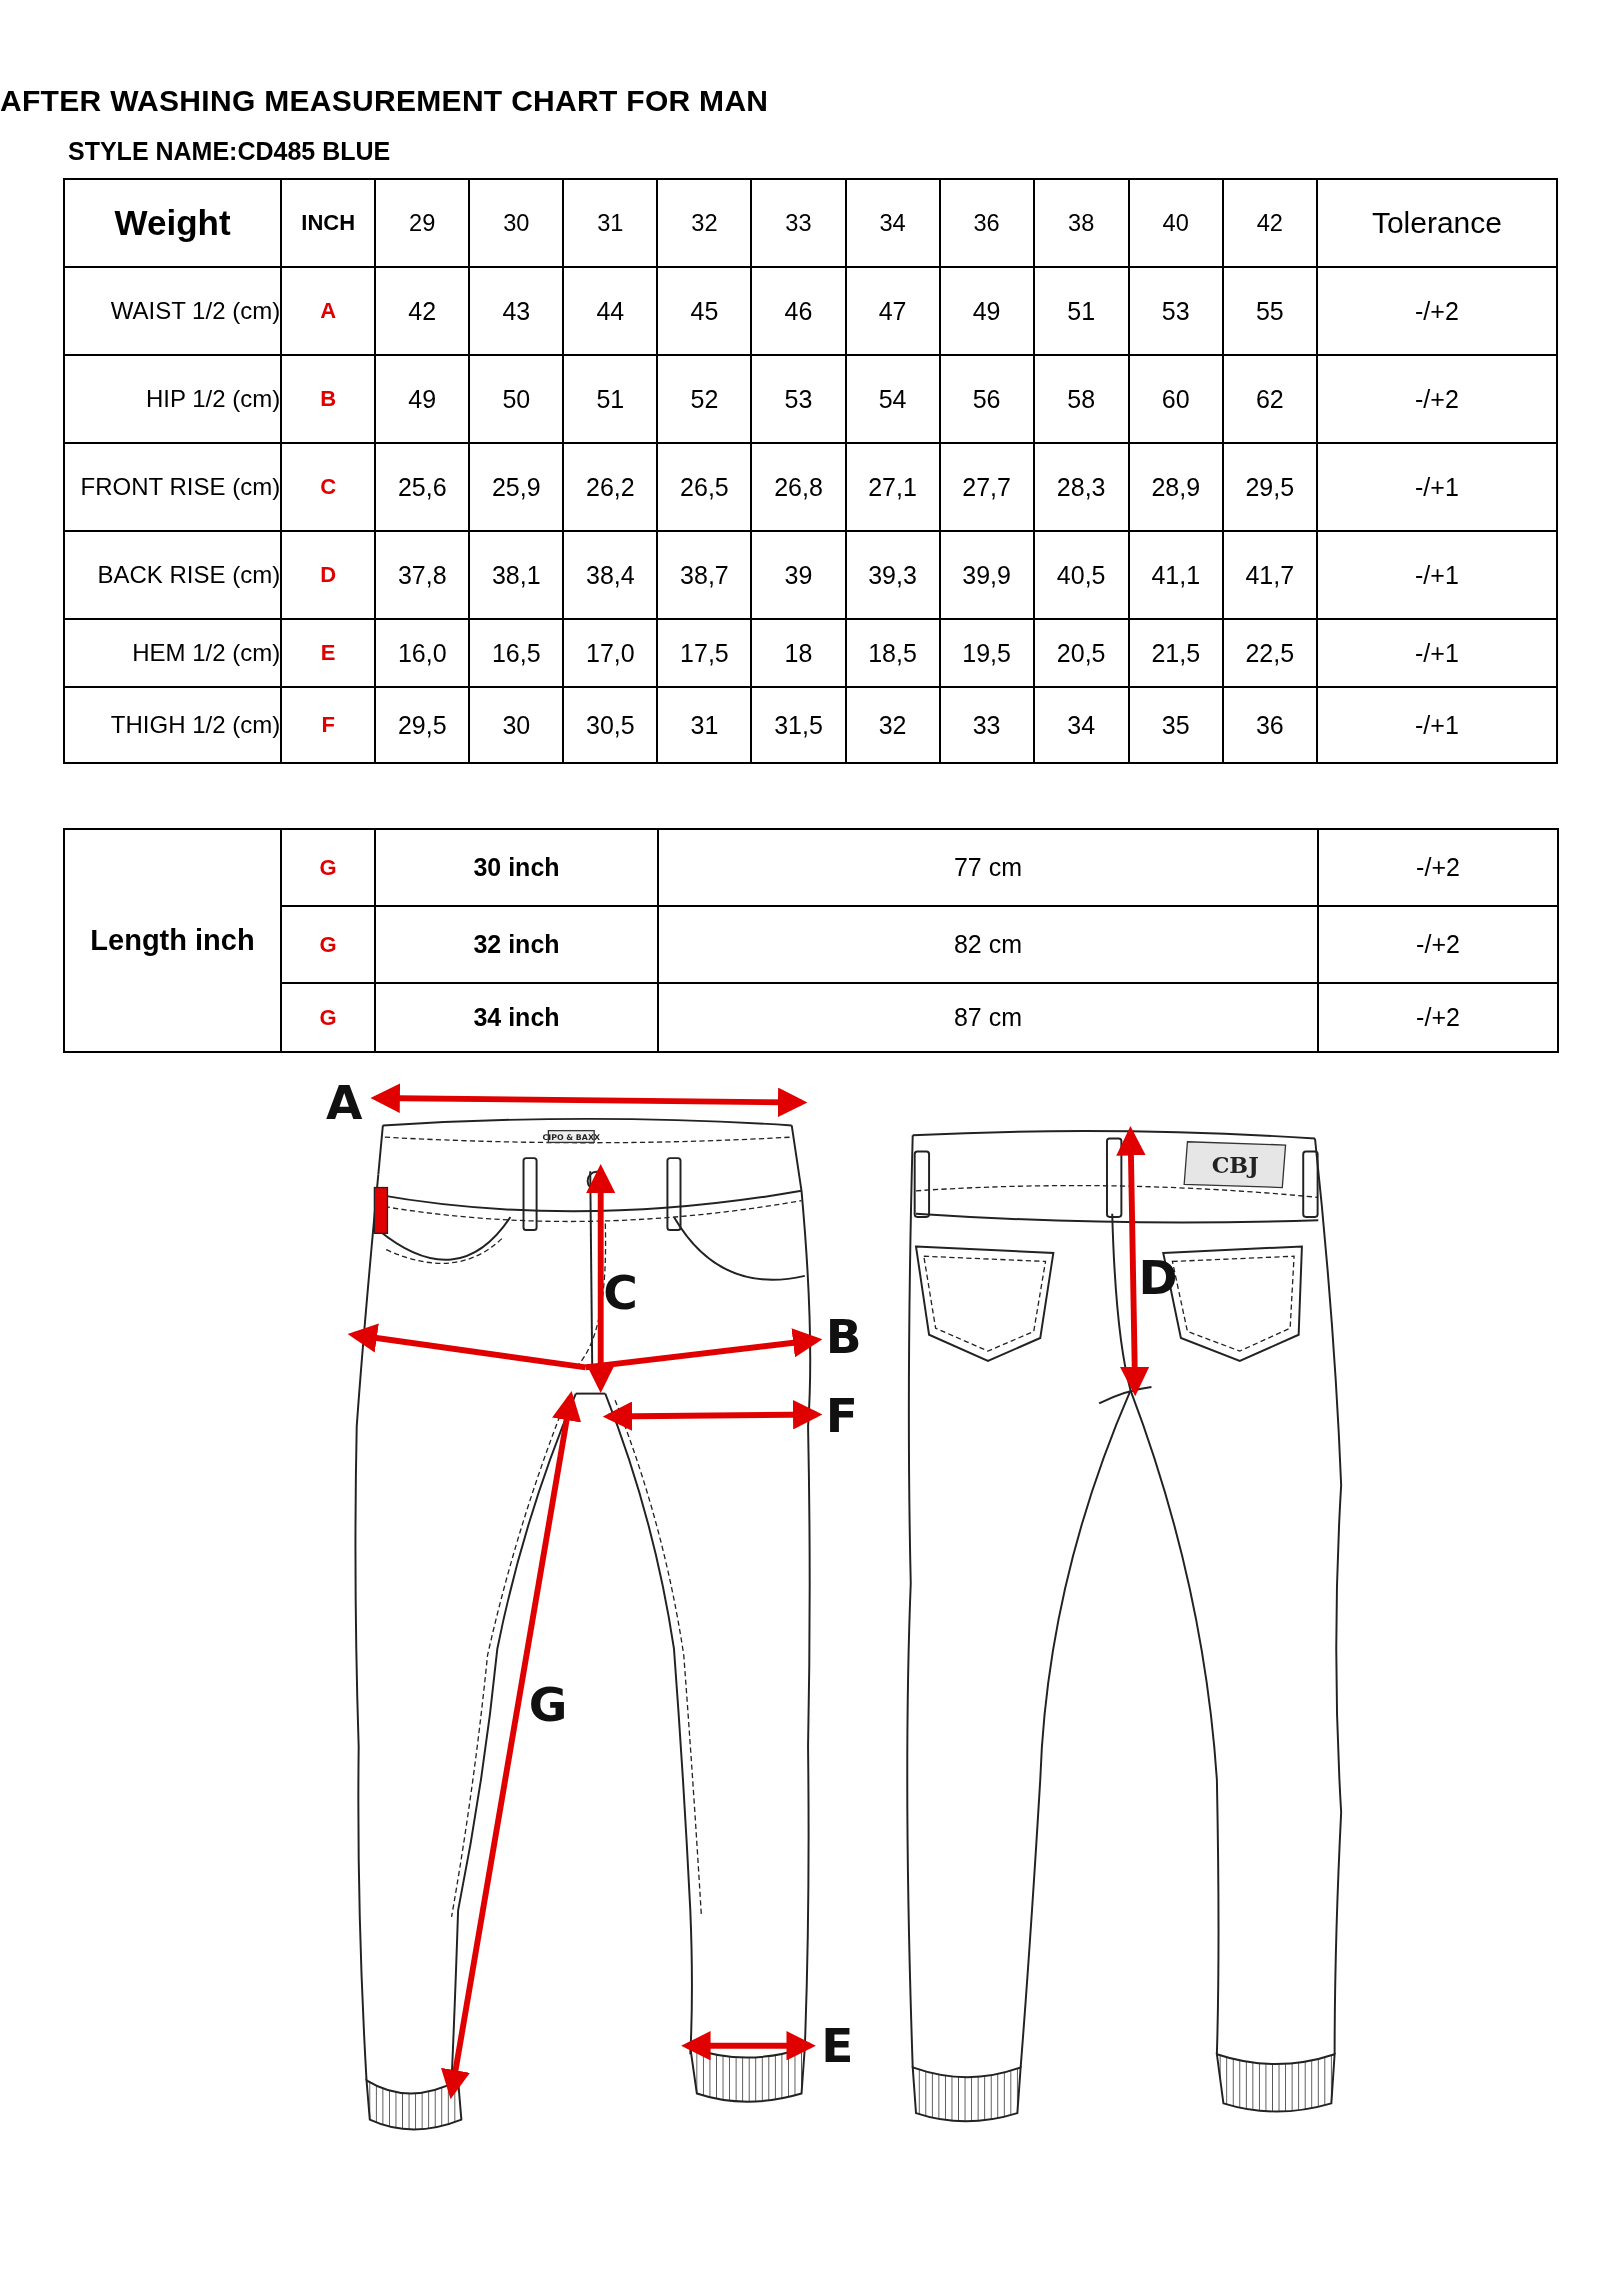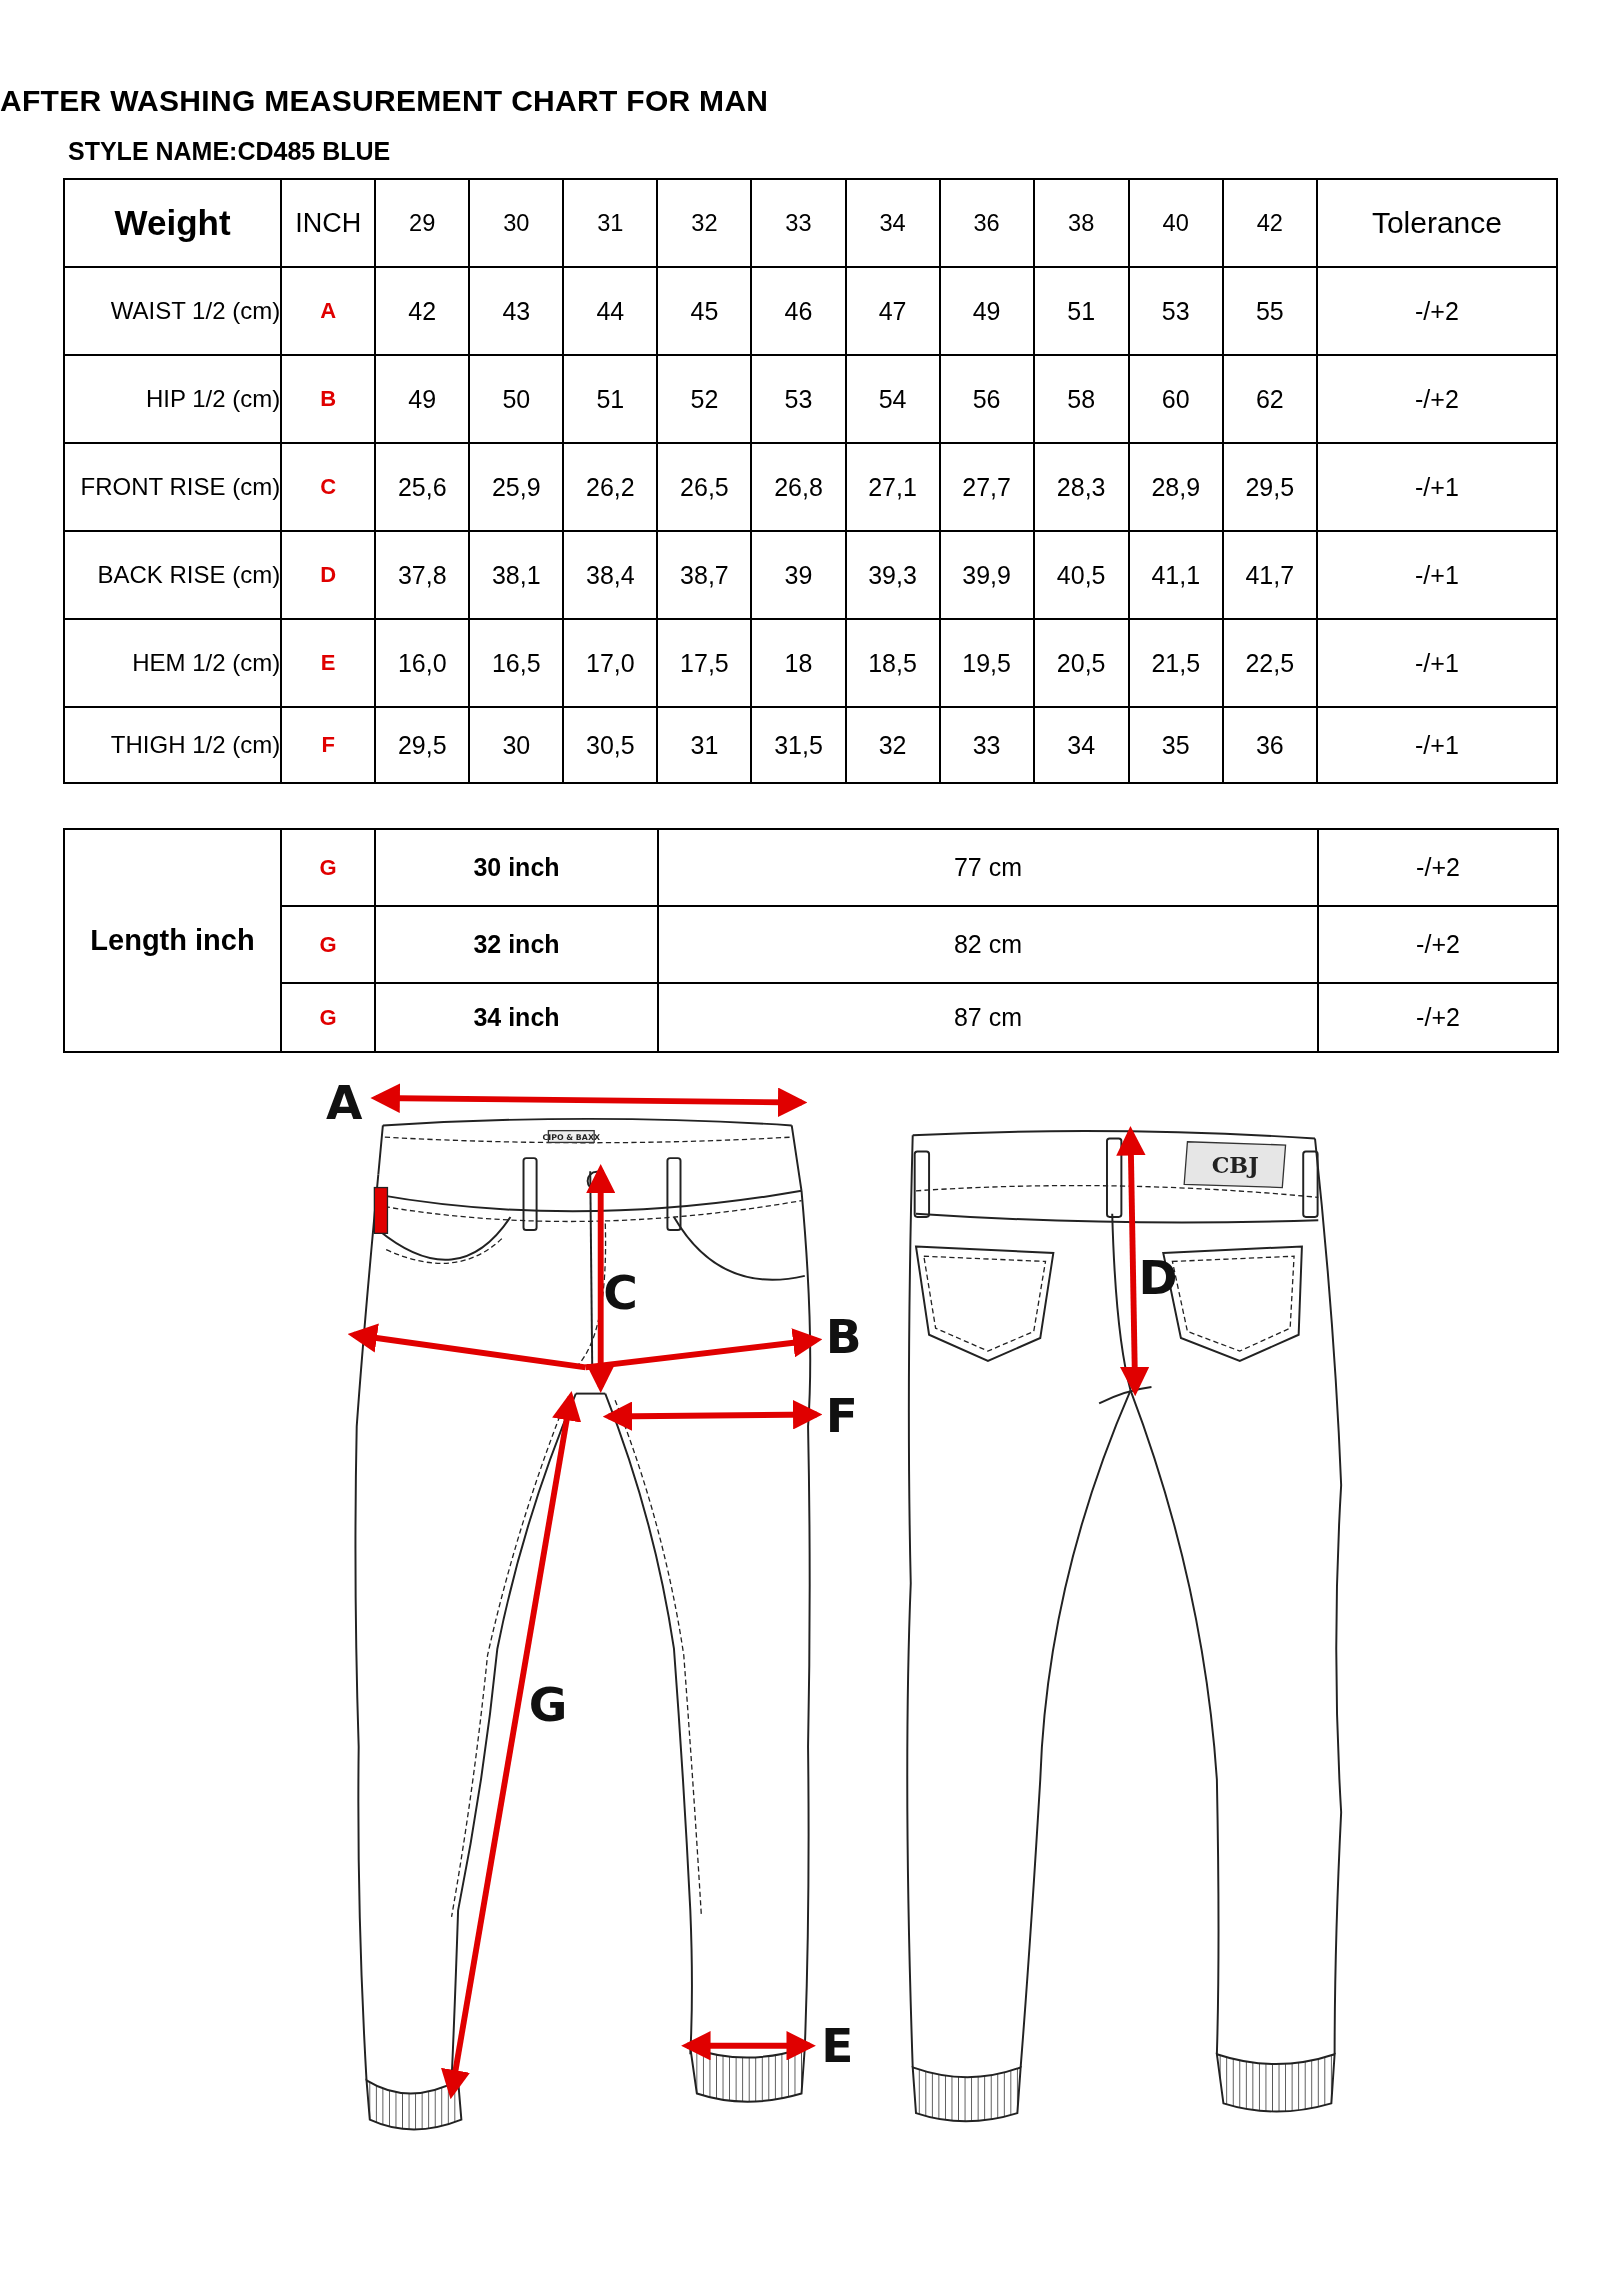"INCH" table.grid td.hdr-inch { font-size: 27px -> 22px; font-weight: normal -> bold }
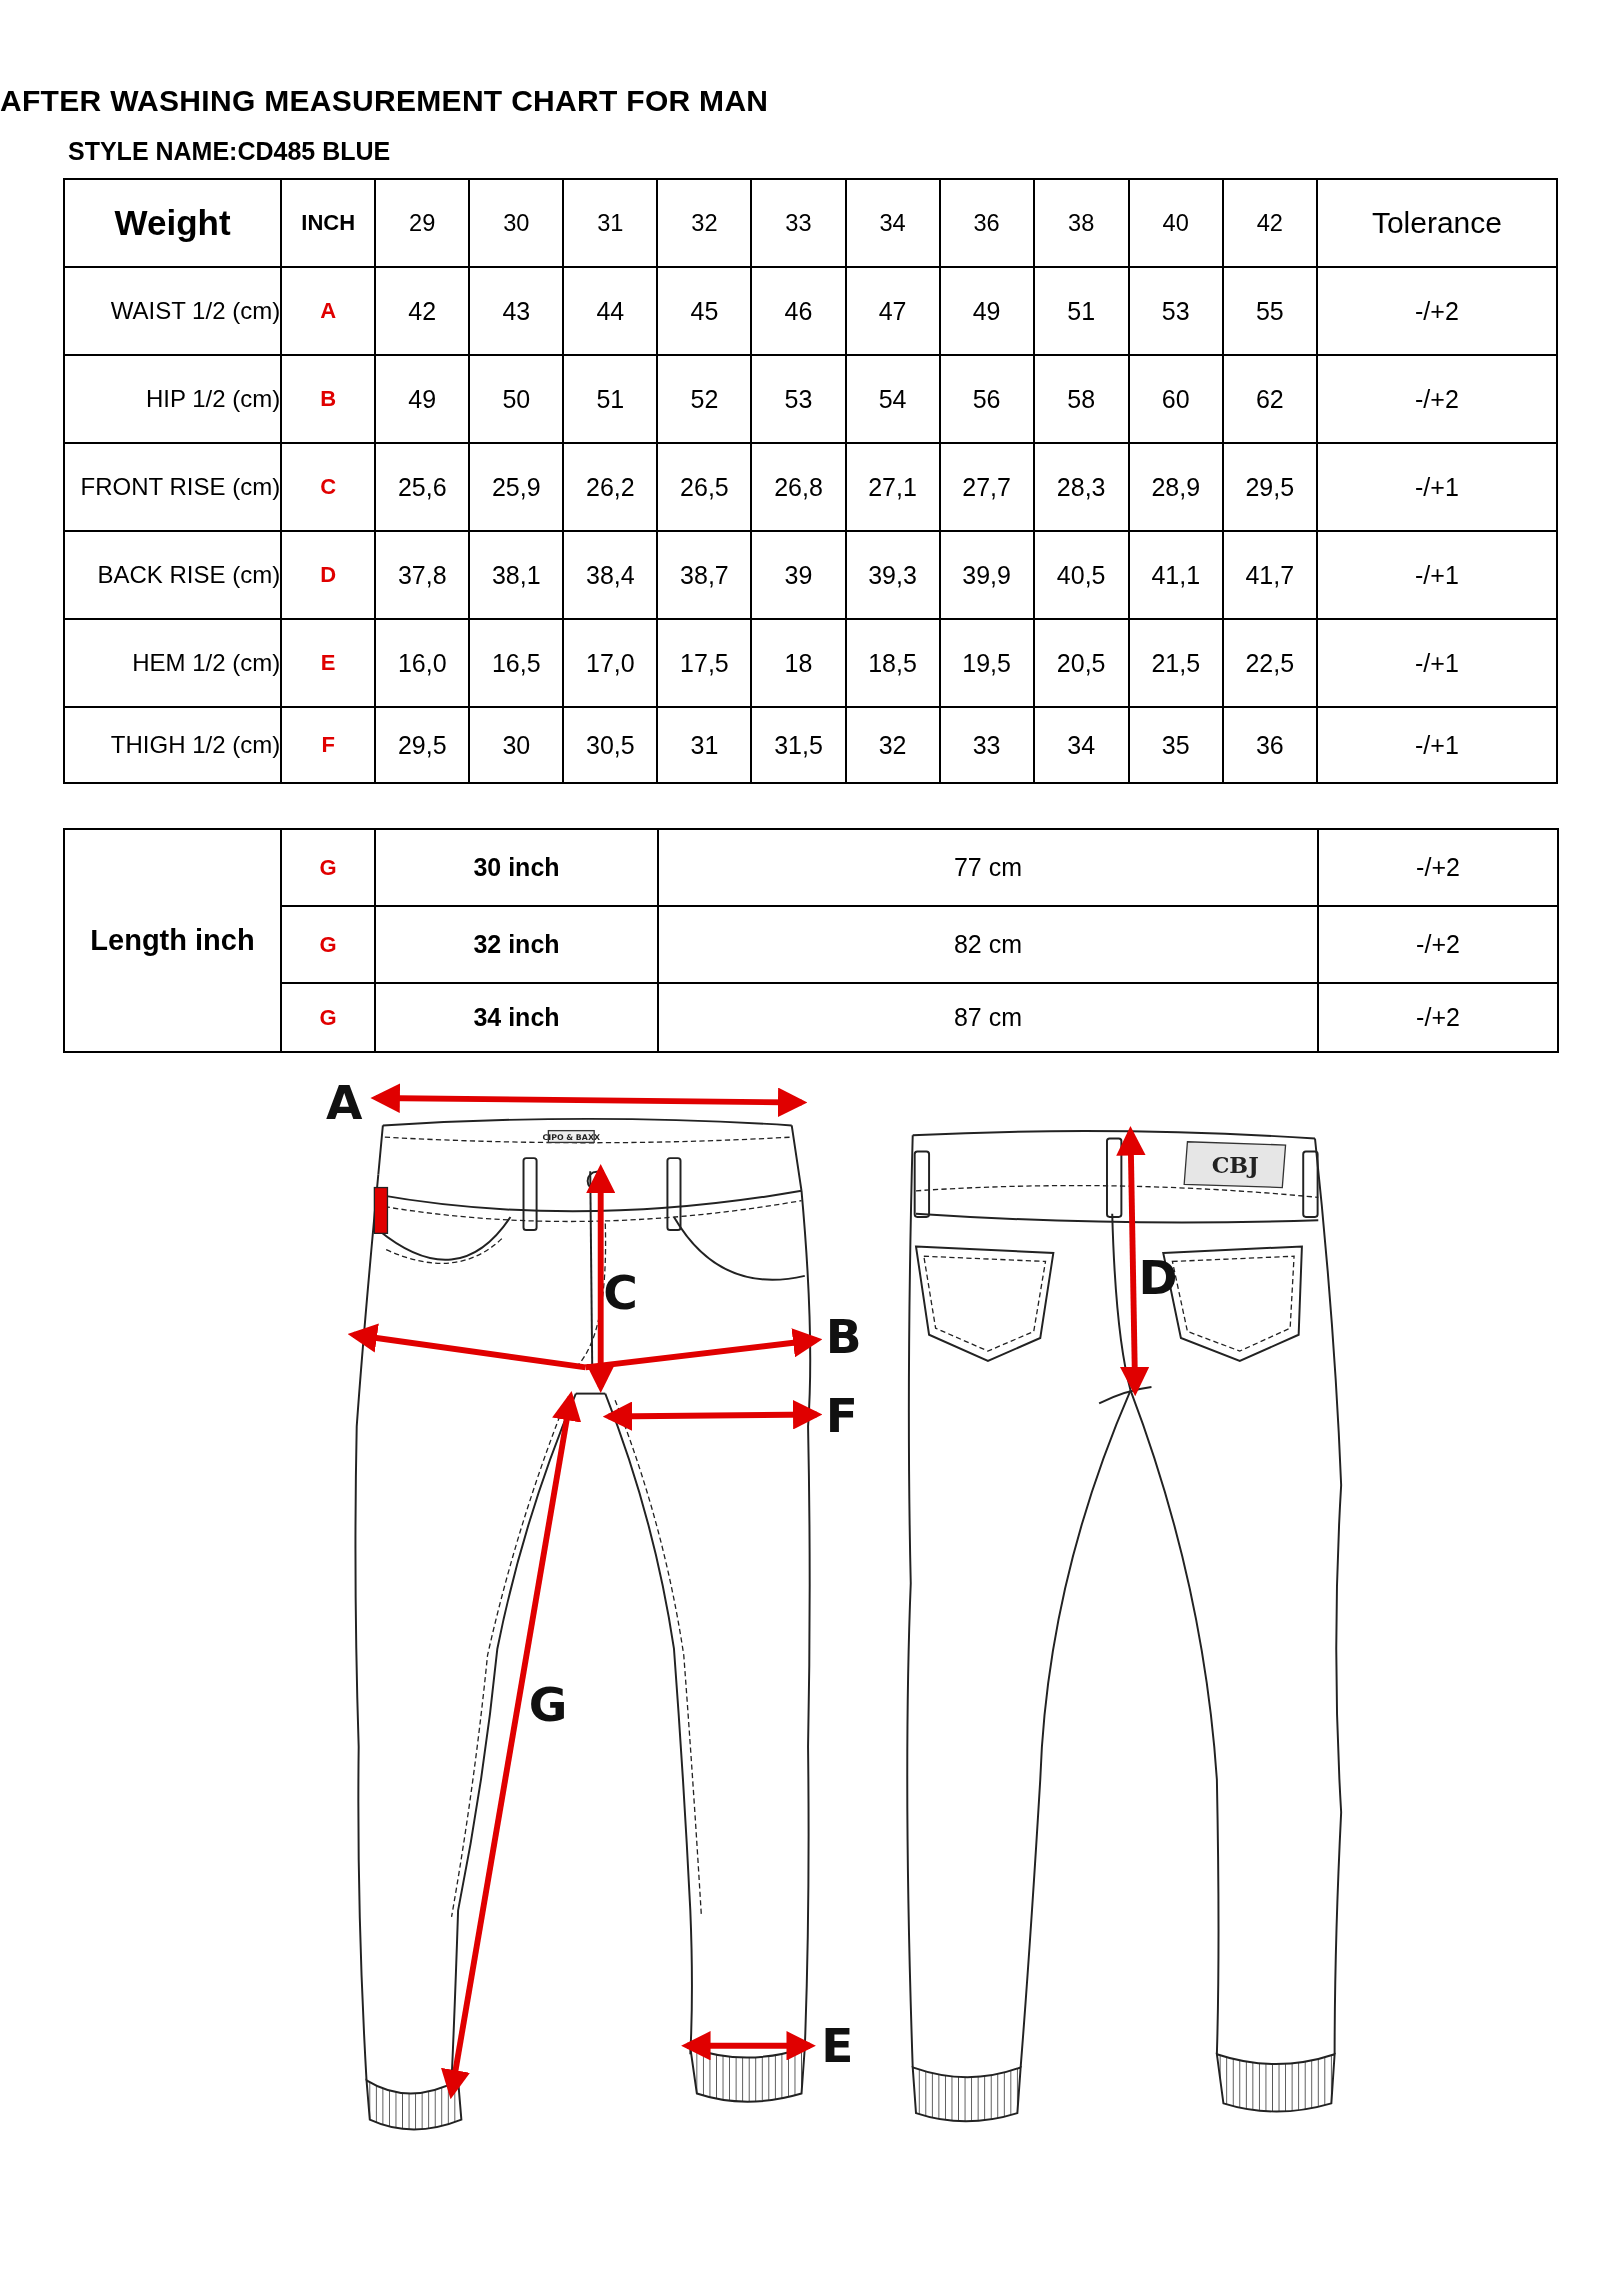"HEM 1/2 (cm)" tr { height: 88px -> 68px }
